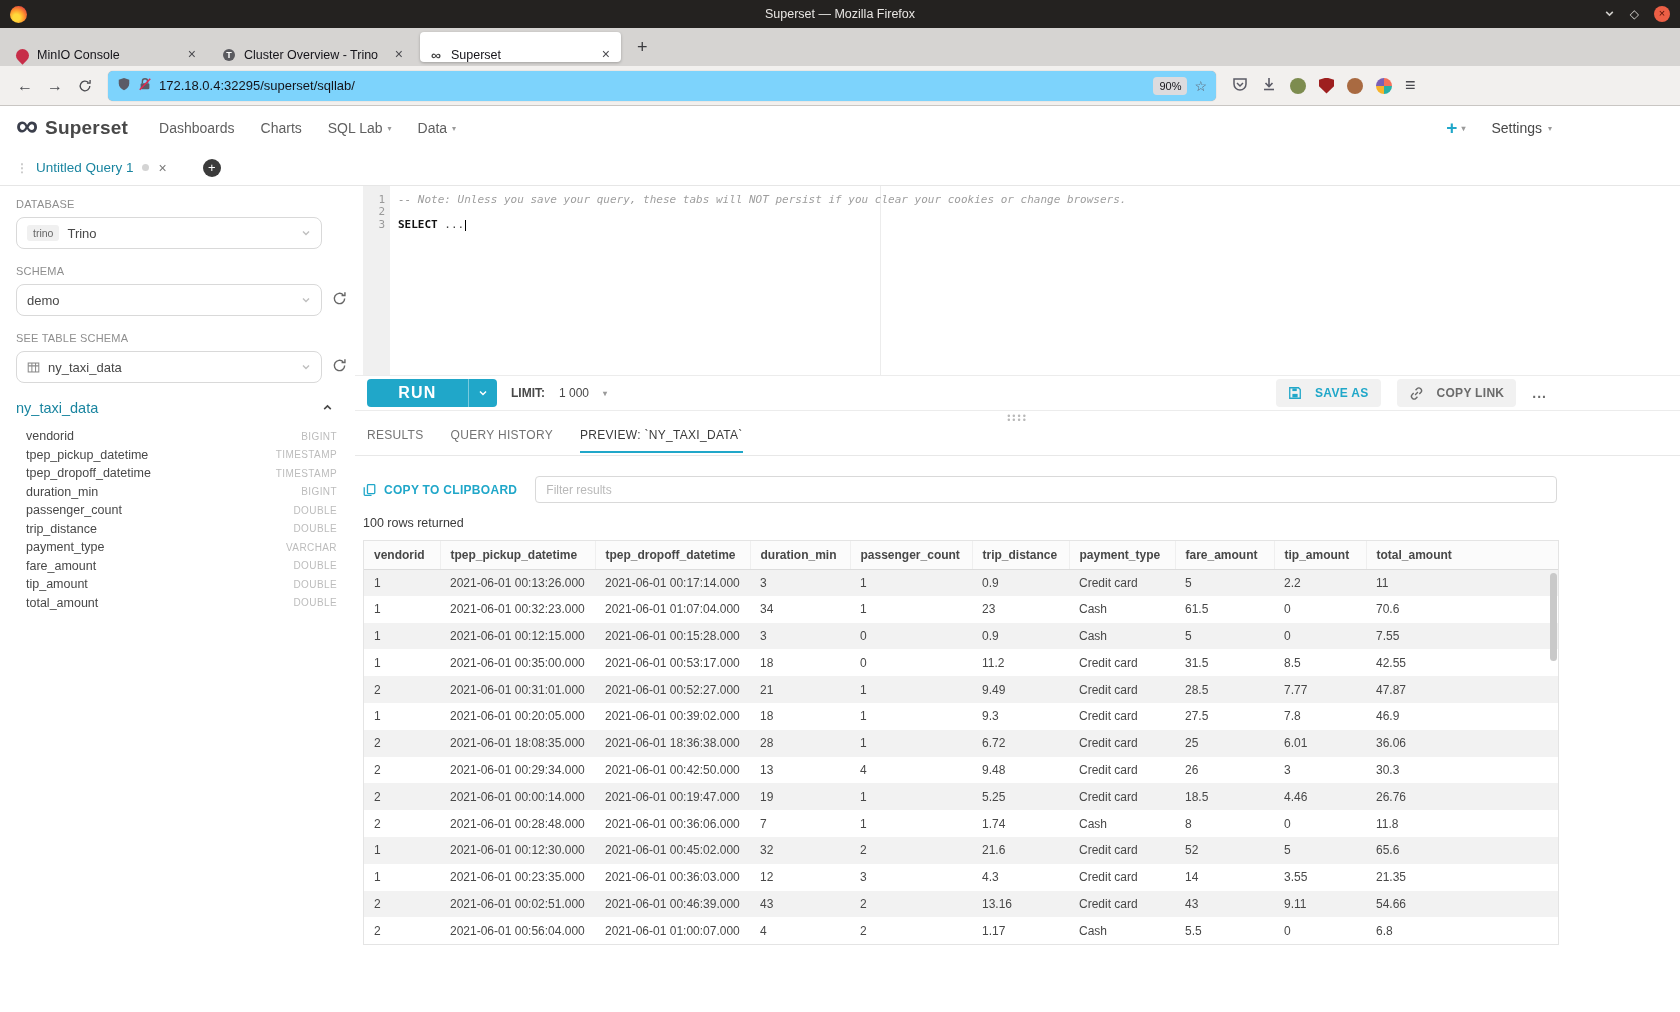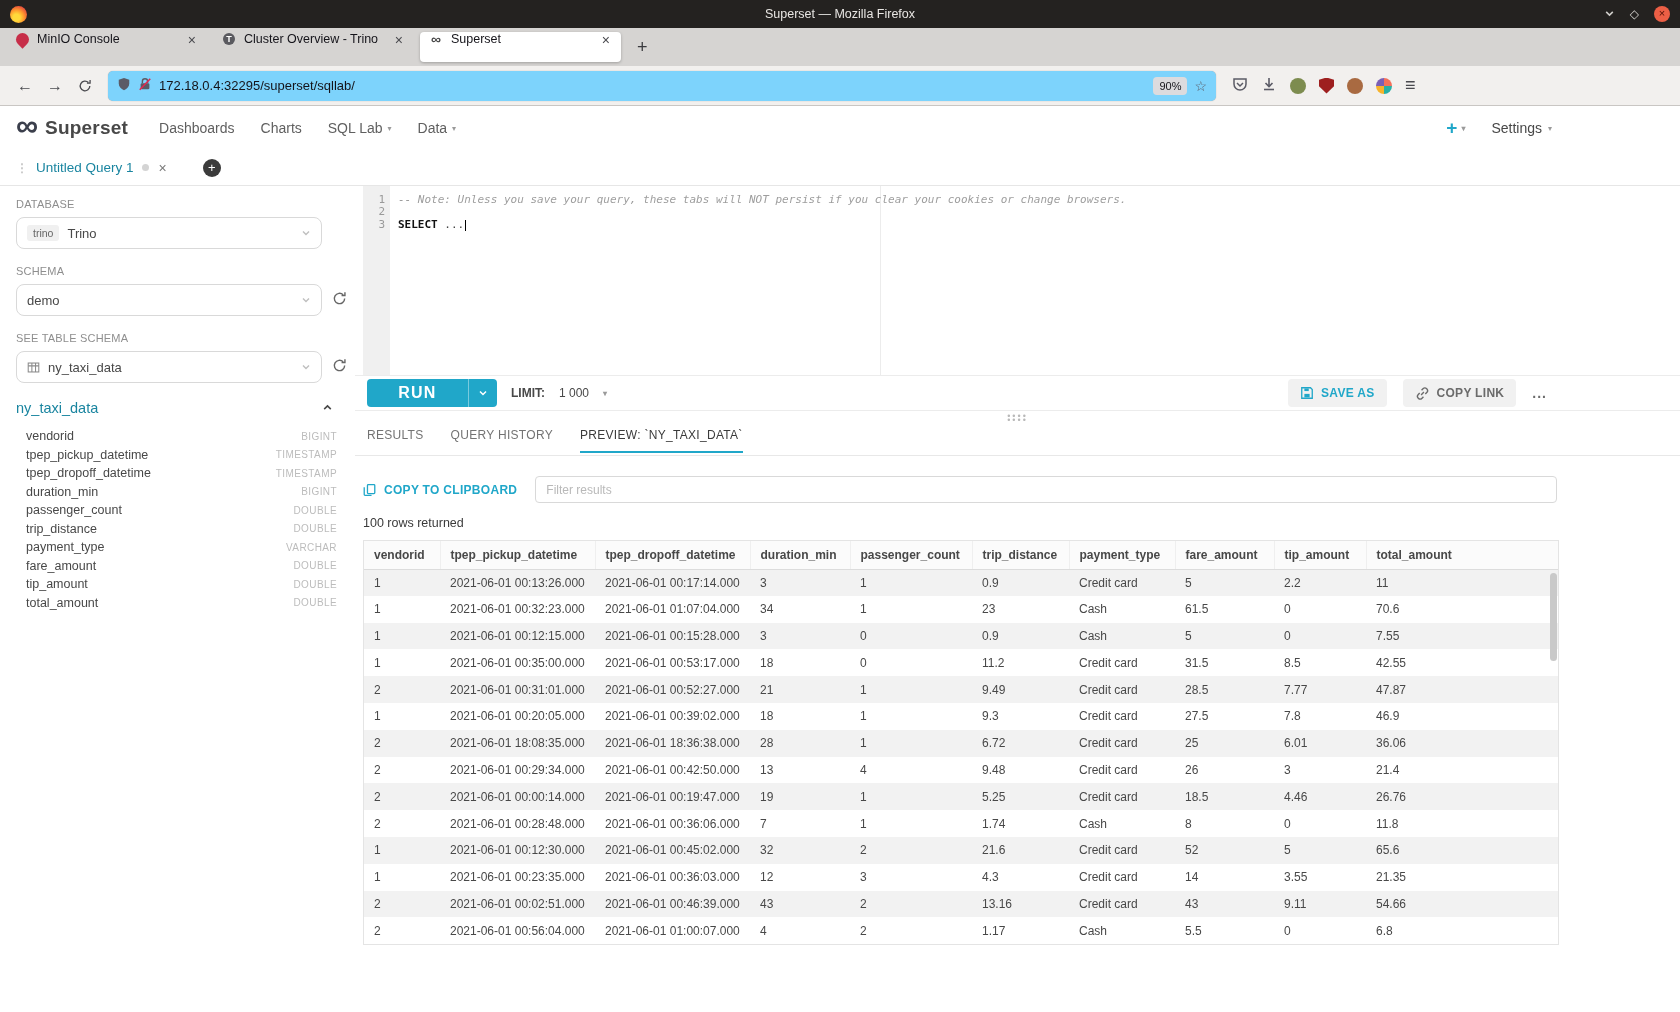"MinIO Console" .btab { align-items: flex-start -> flex-end }
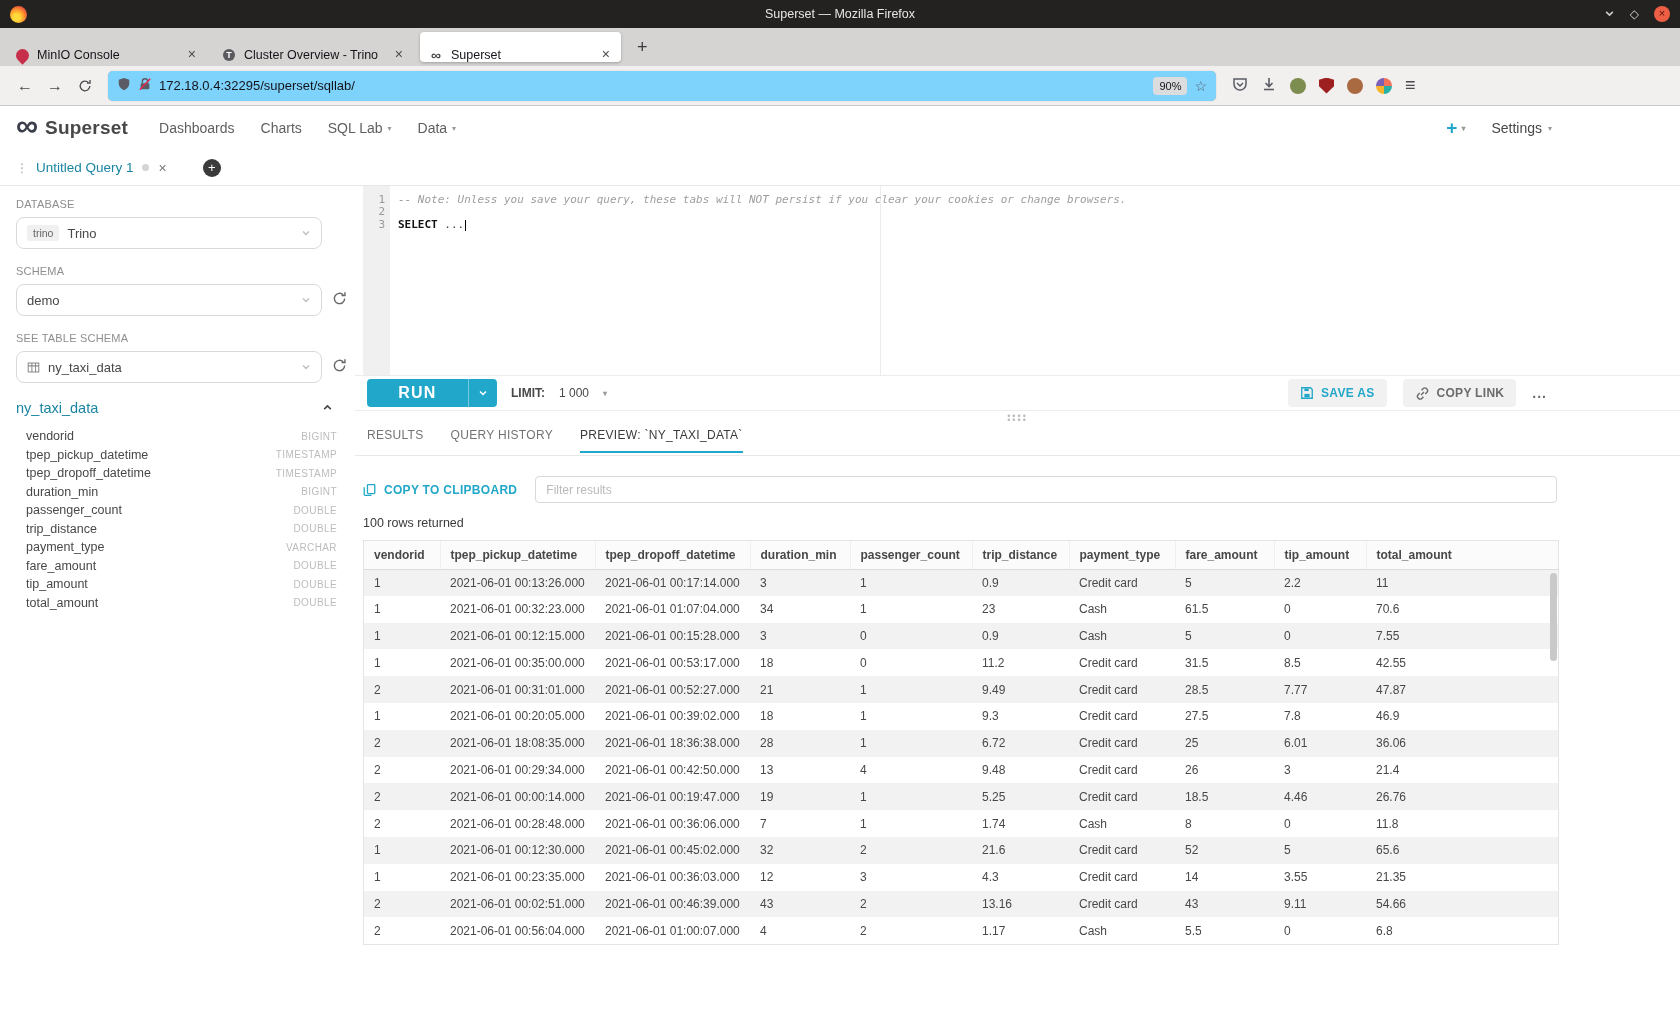"SAVE AS" .flat-btn { gap: 7px -> 13px }
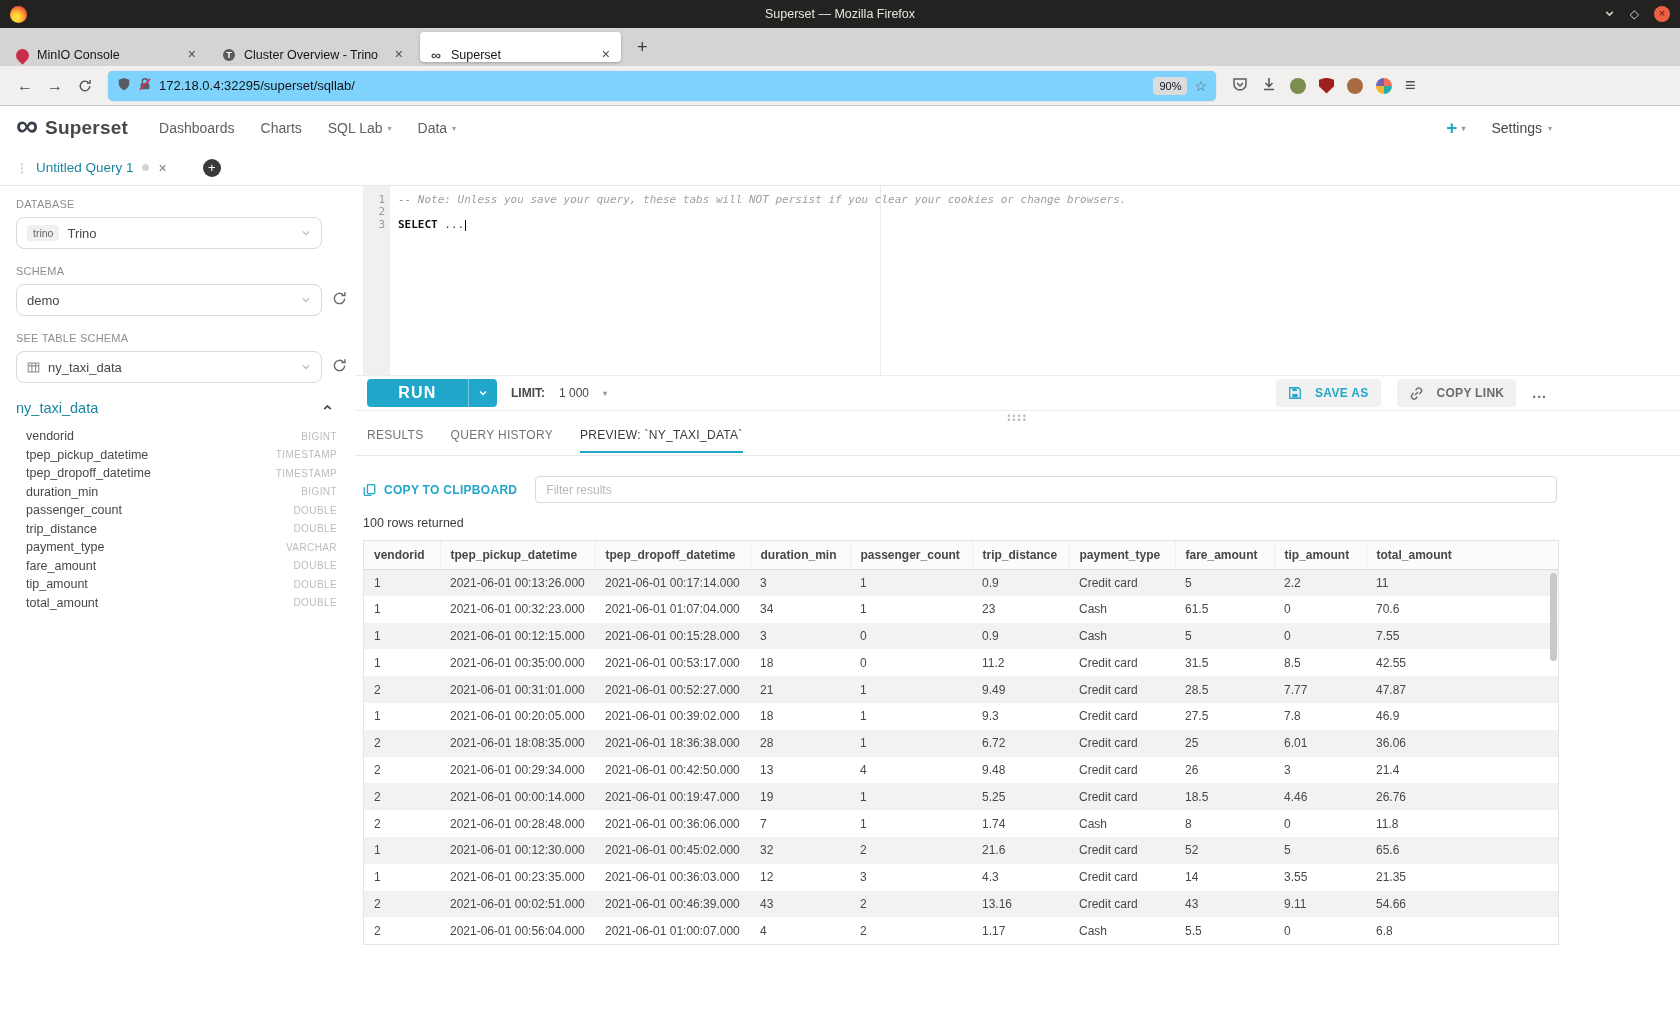"21.4" td { text: 21.4 -> 30.3 }
